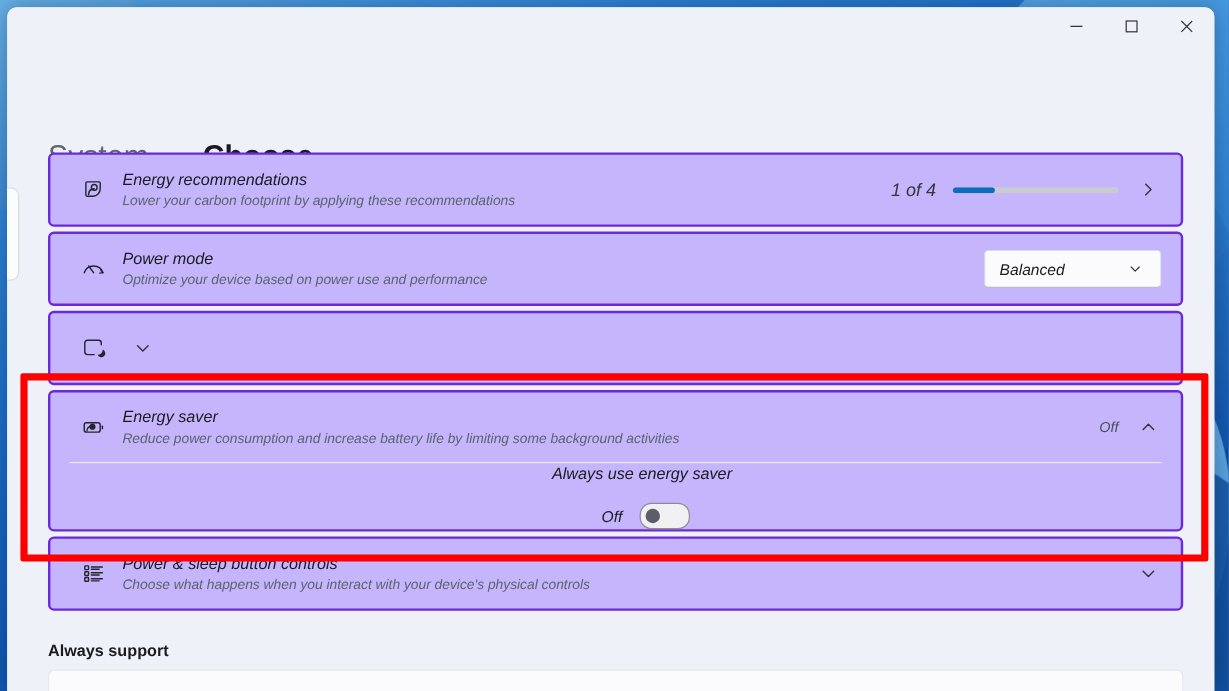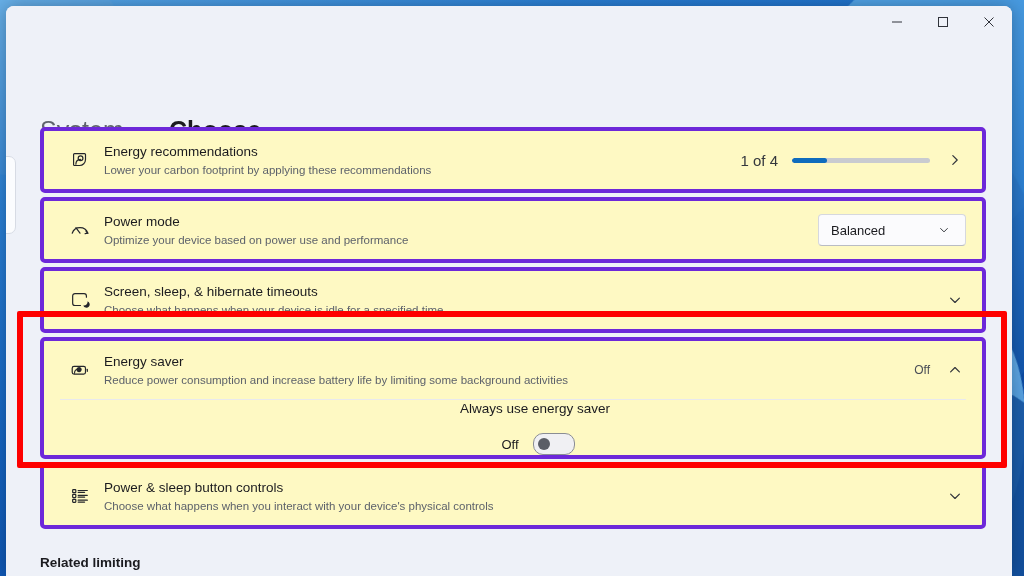"Energy recommendations" .card { background: #fef9c3 -> #c4b5fd; border: 4px solid #6d28d9 -> 2px solid #6d28d9; font-style: none -> italic }
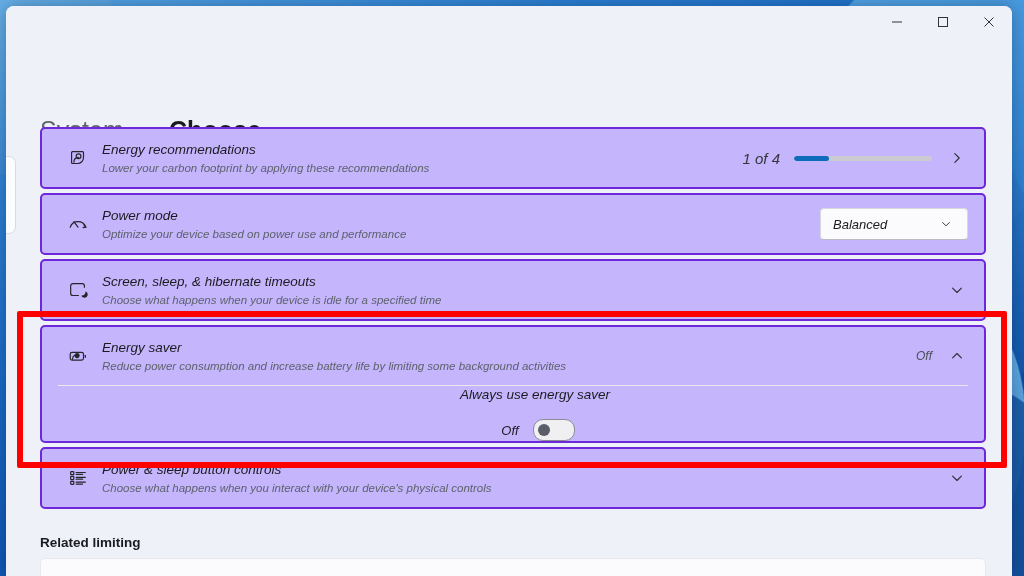"Screen, sleep, & hibernate timeouts" div.row-text { html: <div> <div>Screen, sleep, &amp; hibernate timeouts</div> <div>Choose what happens when your device is idle for a specified time</div> </div> -> none }
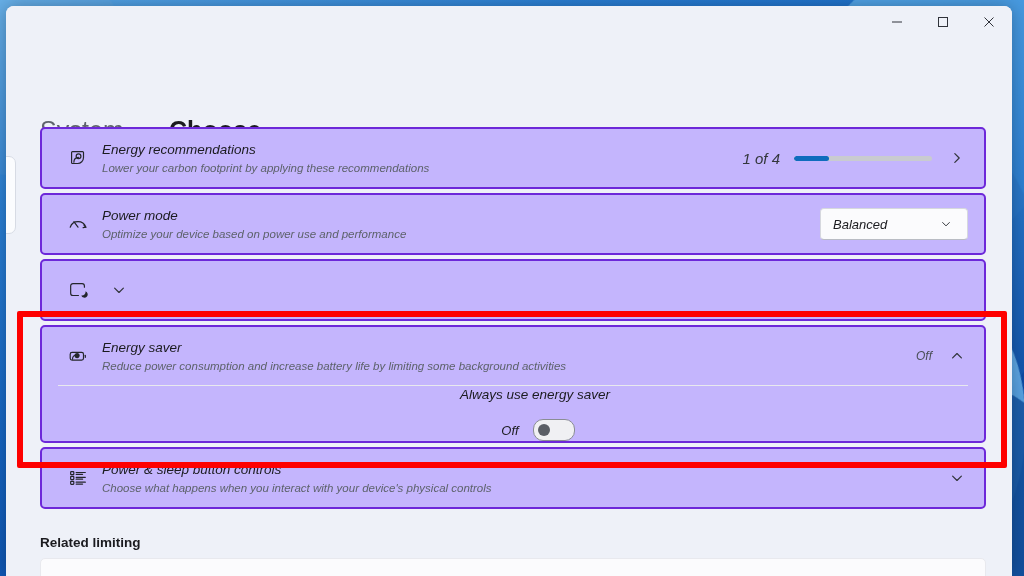"Related limiting" div.related-title { text: Related limiting -> Always support }
